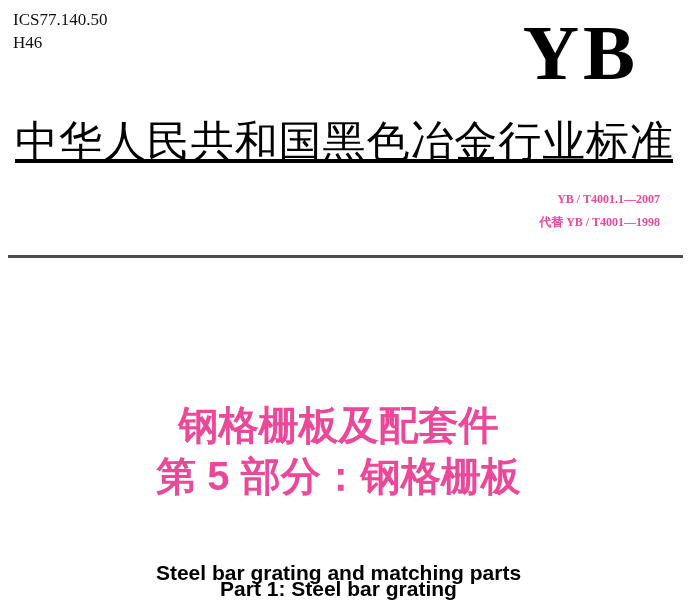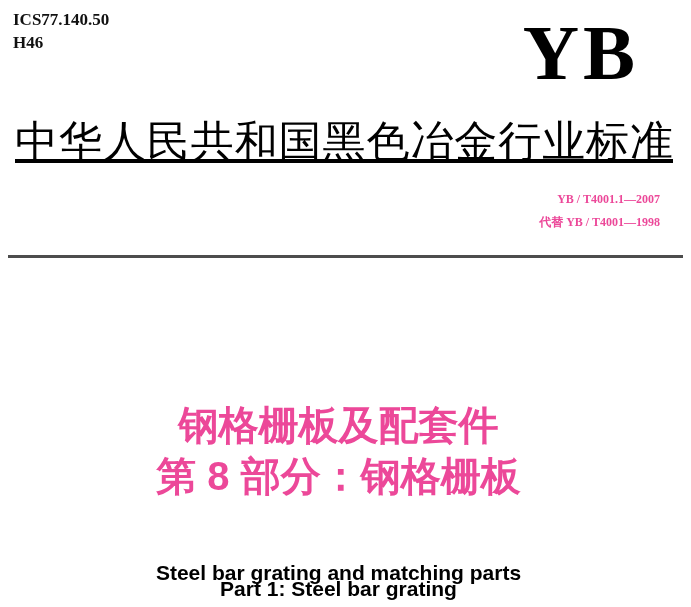"ICS77.140.50" .ics-block { font-weight: bold -> none }
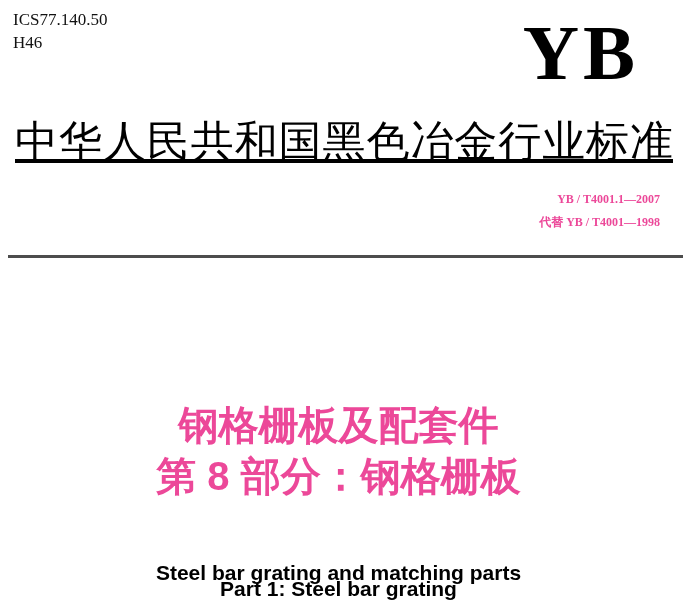"第 8 部分：钢格栅板" div { text: 8 -> 5 }
